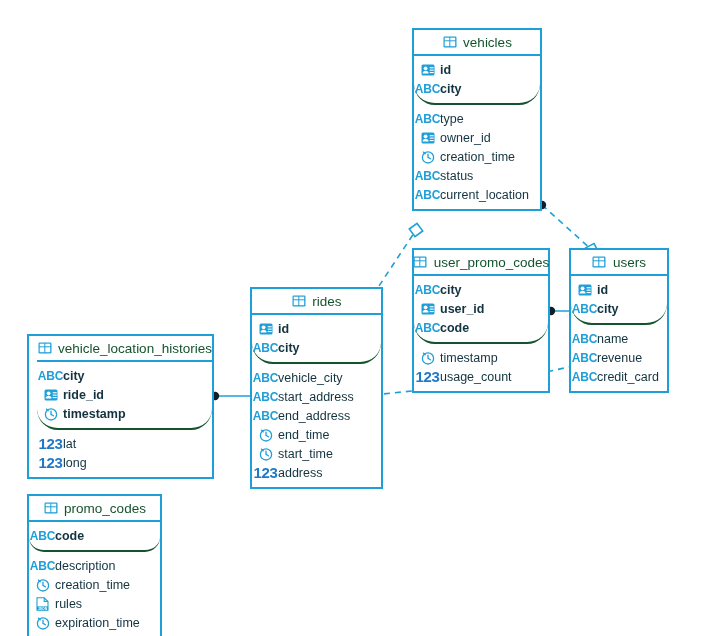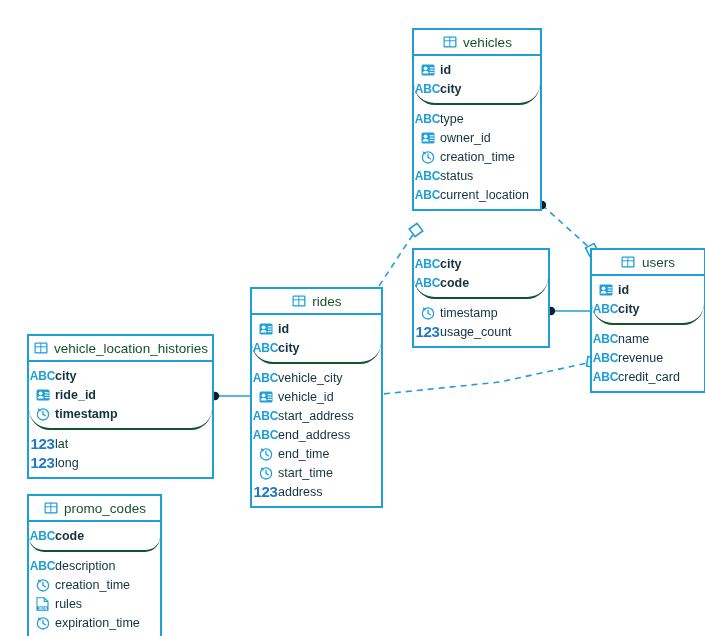"user_promo_codes" div.entity-header { html: none -> <div> <span> <svg> <rect></rect> <rect></rect> <rect></rect> <rect></rect> <rect></rect> </svg> </span> <span>user_promo_codes</span> </div> }
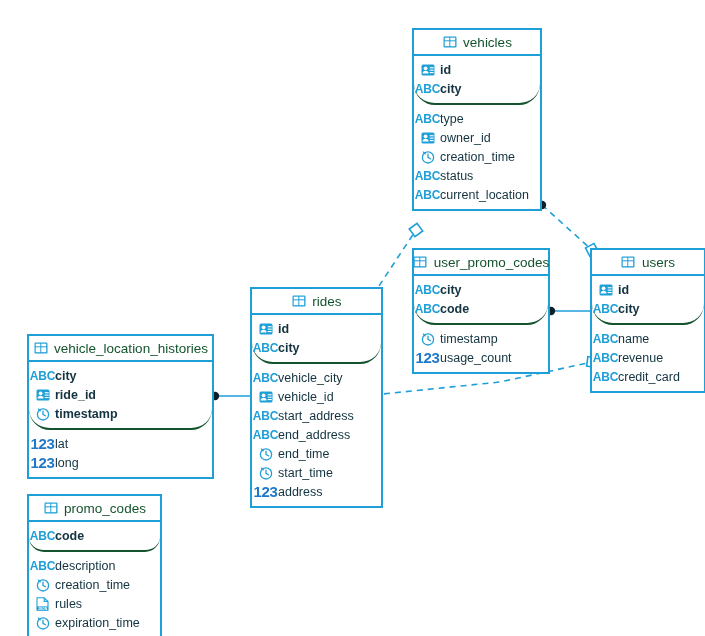"users" div.entity { left: 590px -> 569px; width: 116px -> 100px }
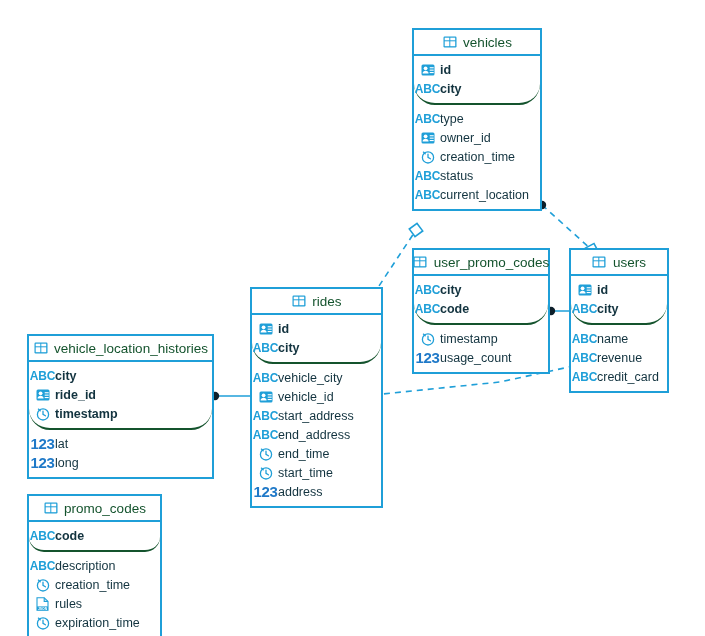"user_id" div.field { html: none -> <div> <span> <svg> <rect></rect> <circle></circle> <path></path> <rect></rect> <rect></rect> <rect></rect> </svg> </span> <span>user_id</span> </div> }
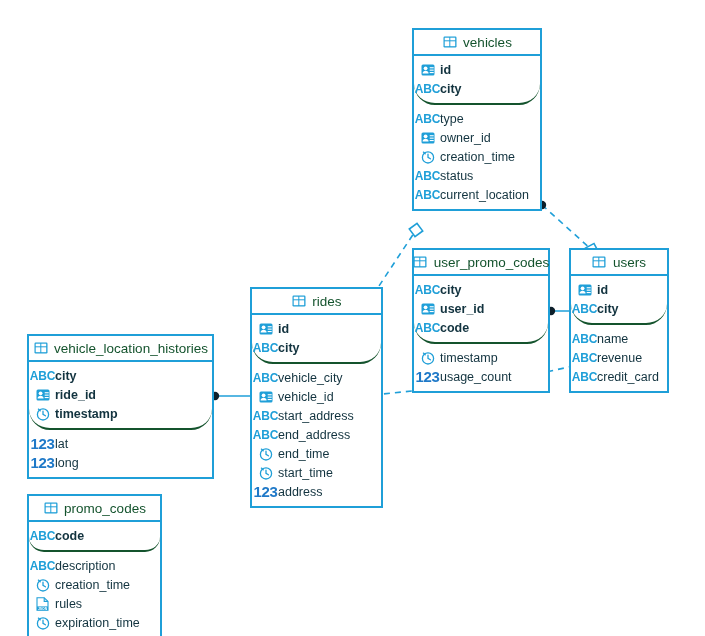"vehicle_location_histories" div.entity { padding-left: none -> 8px }
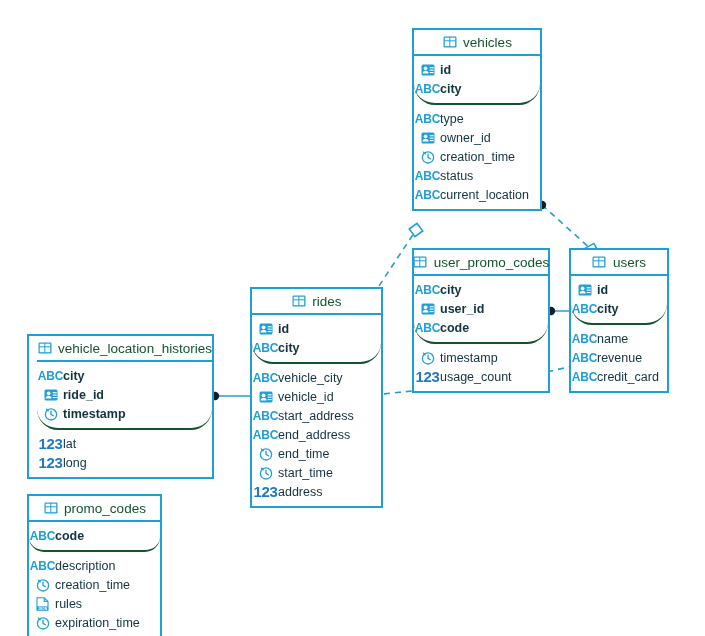"vehicle_id" div.field { html: <div> <span> <svg> <rect></rect> <circle></circle> <path></path> <rect></rect> <rect></rect> <rect></rect> </svg> </span> <span>vehicle_id</span> </div> -> none }
